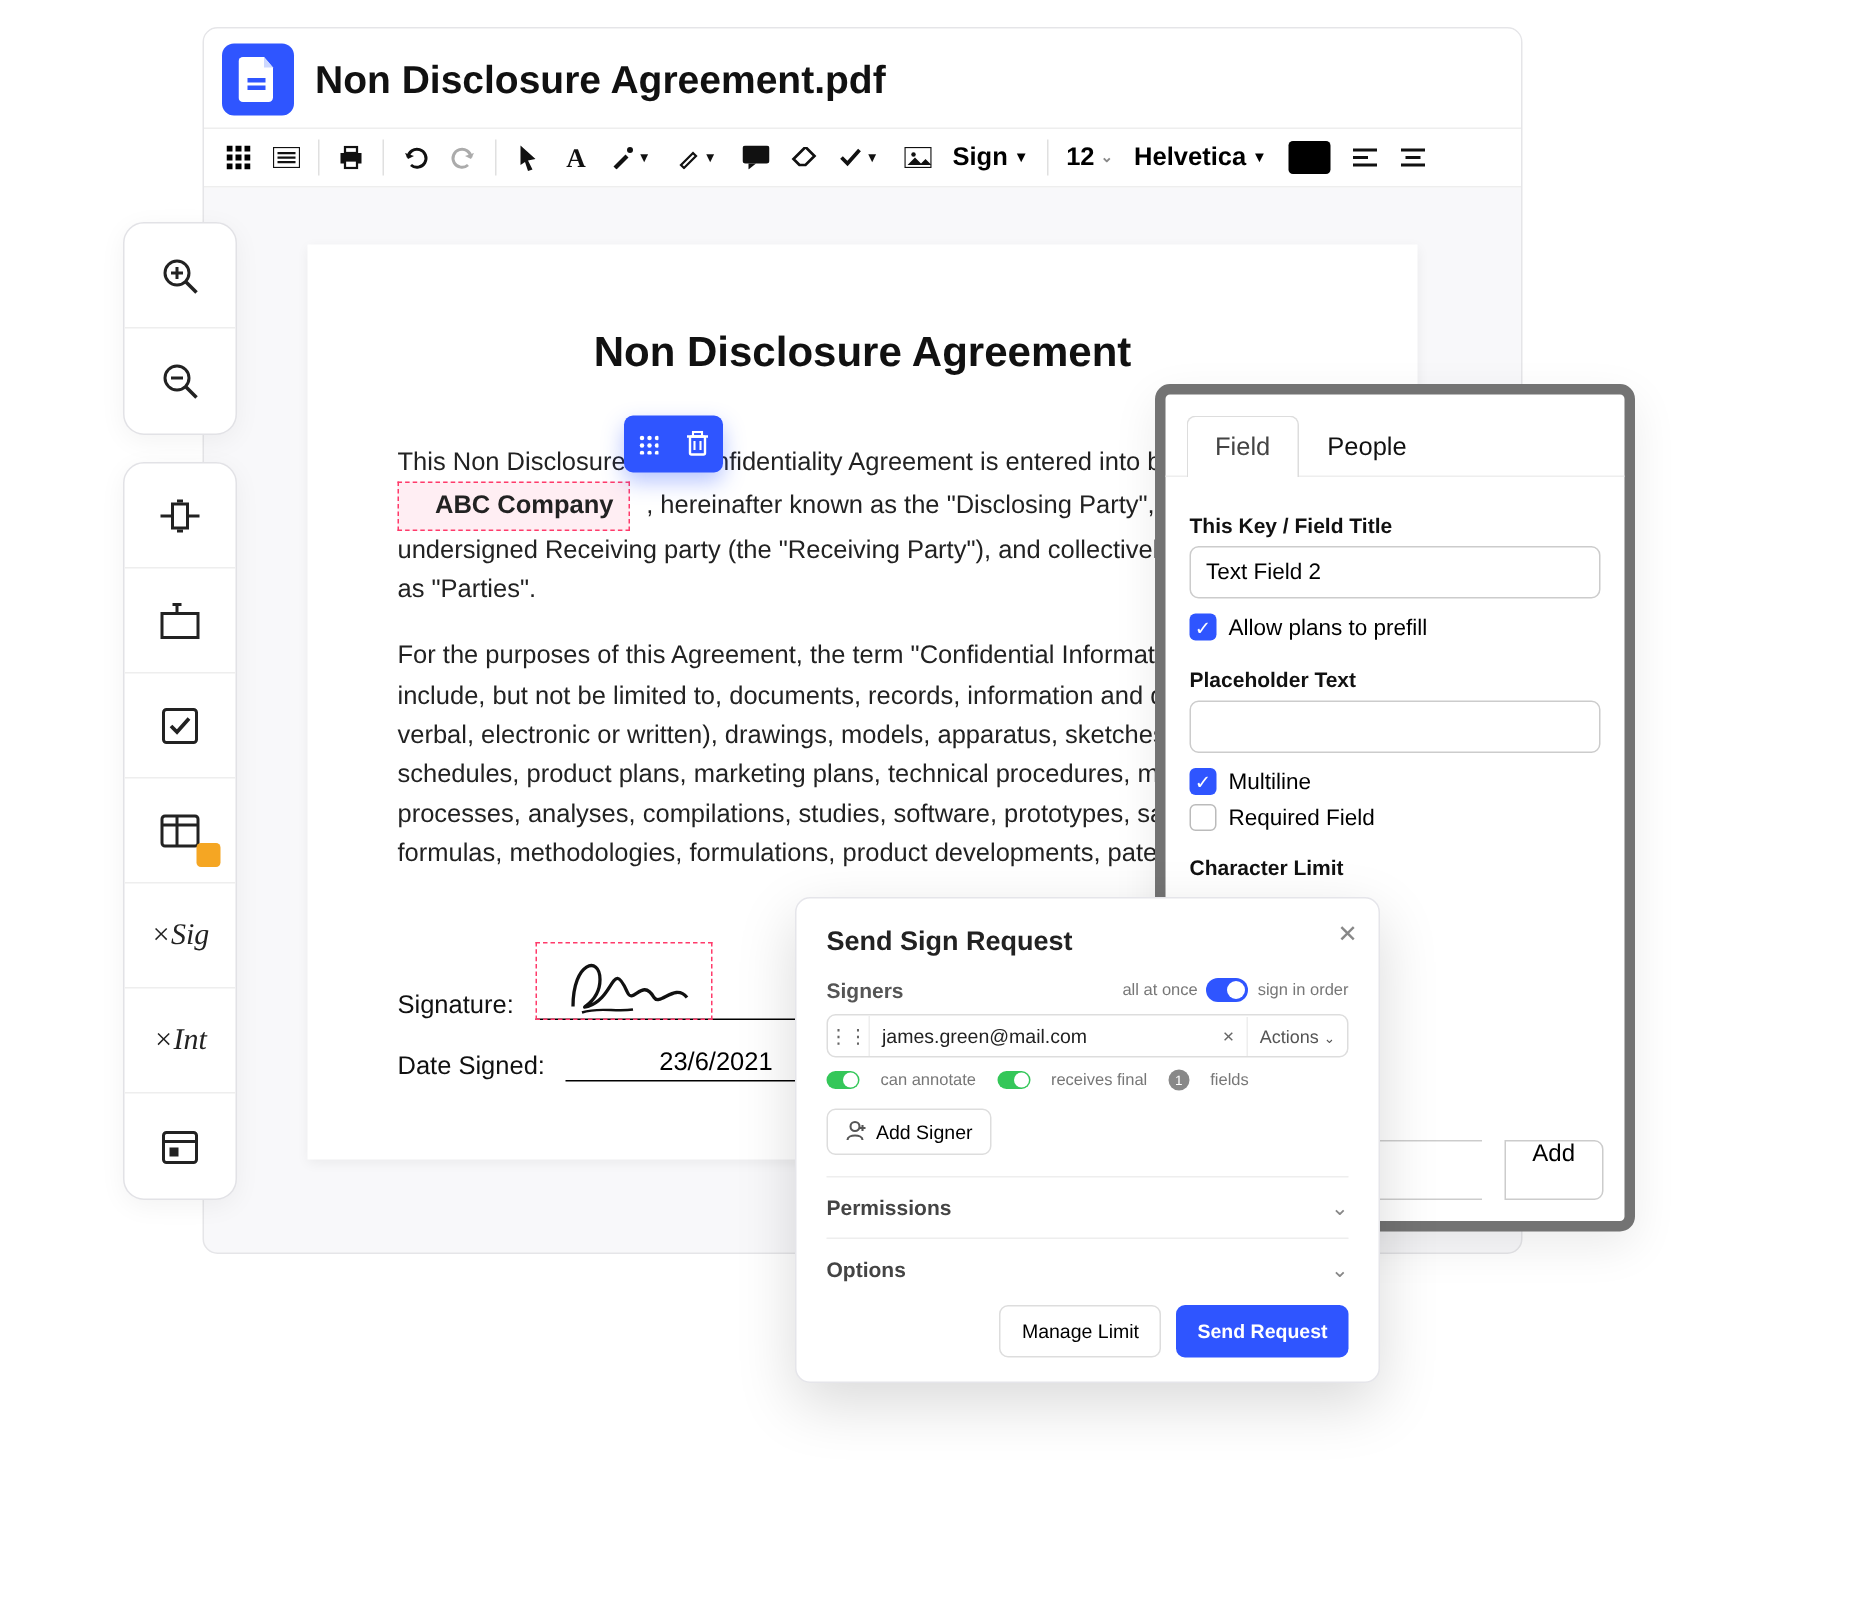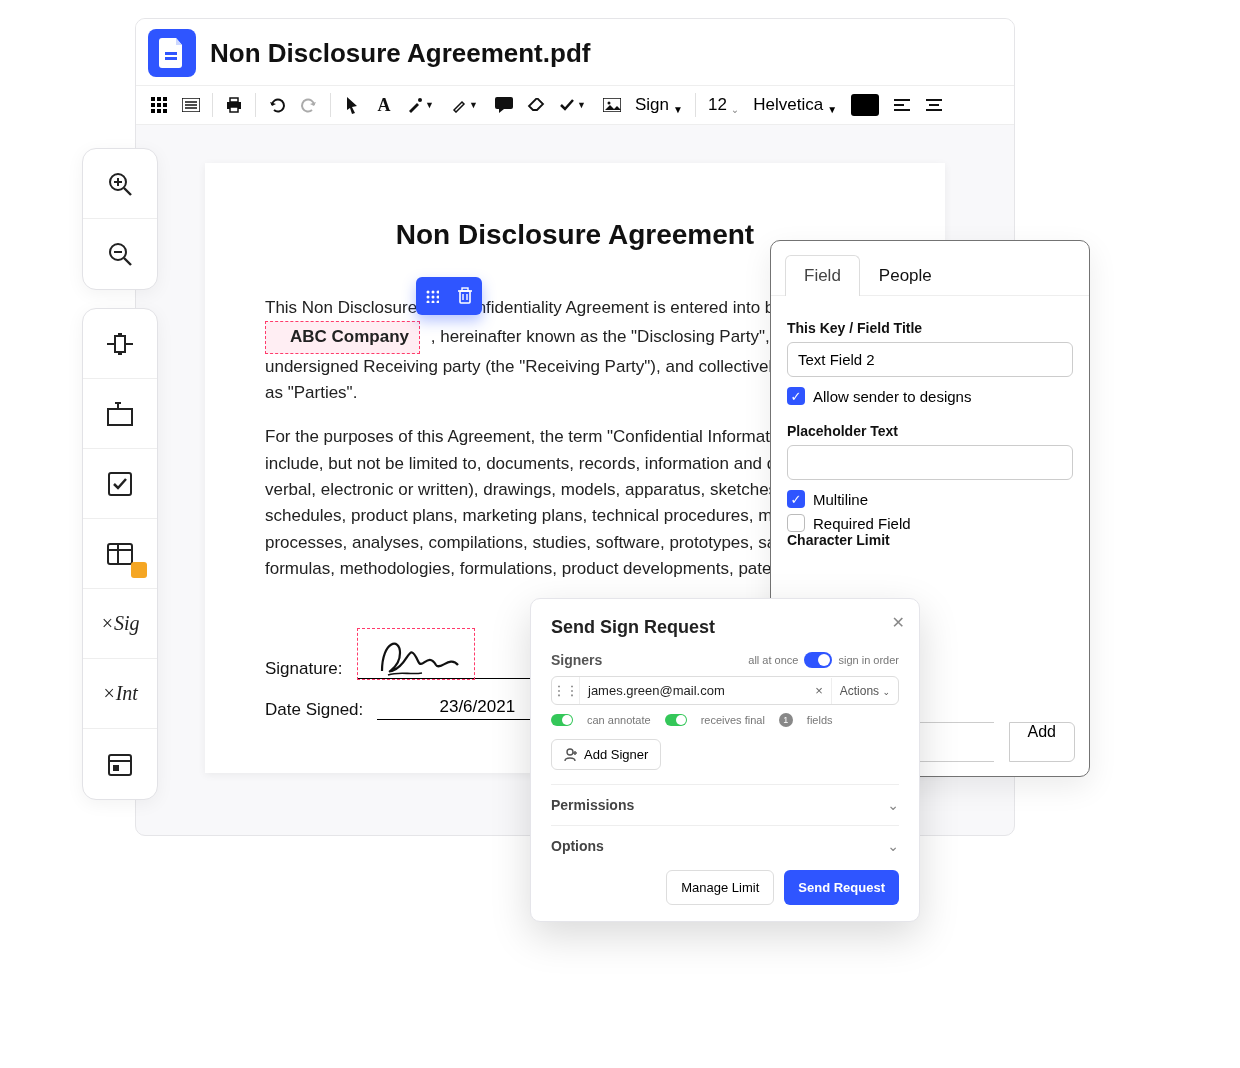"Sign" .tb-text { align-items: flex-end -> center; font-weight: none -> bold }
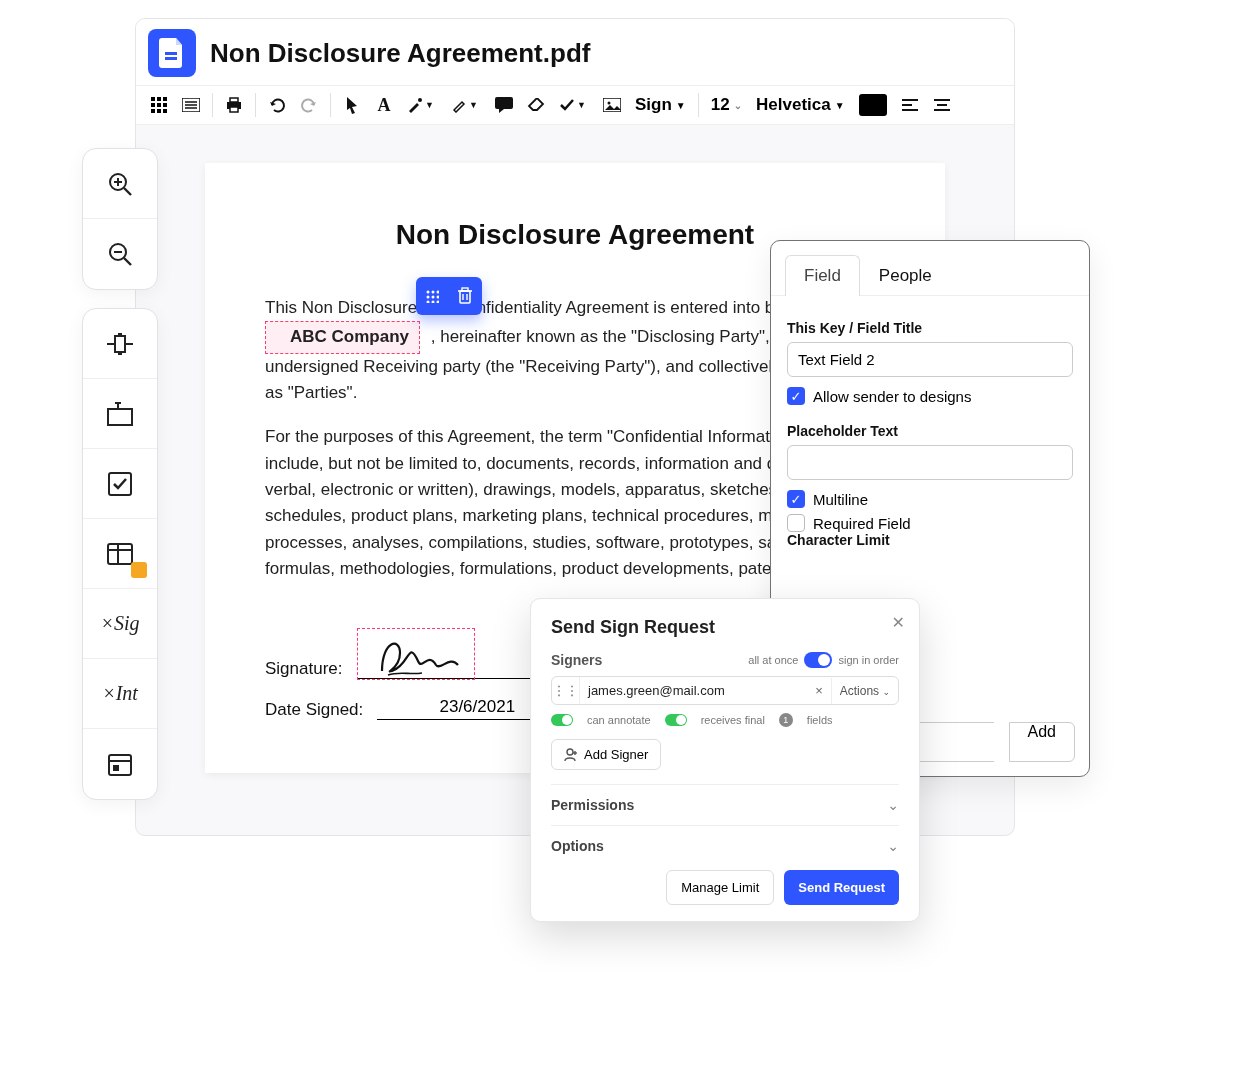"Field" .right-panel { border: 1px solid #737373 -> 7px solid #737373; top: 240px -> 256px }
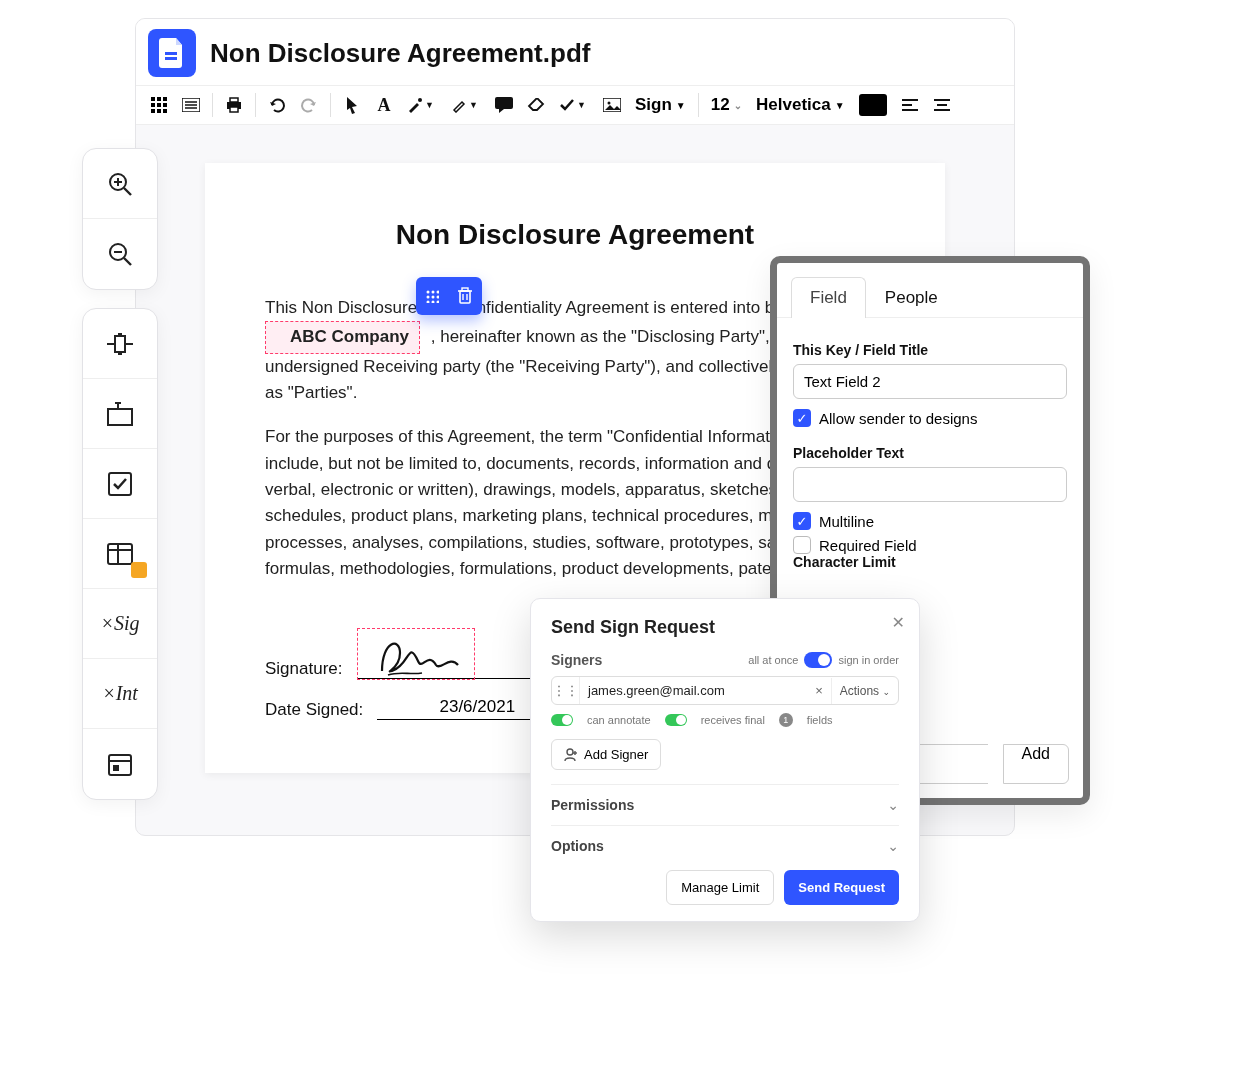"Allow sender to designs" span { text: sender to designs -> plans to prefill }
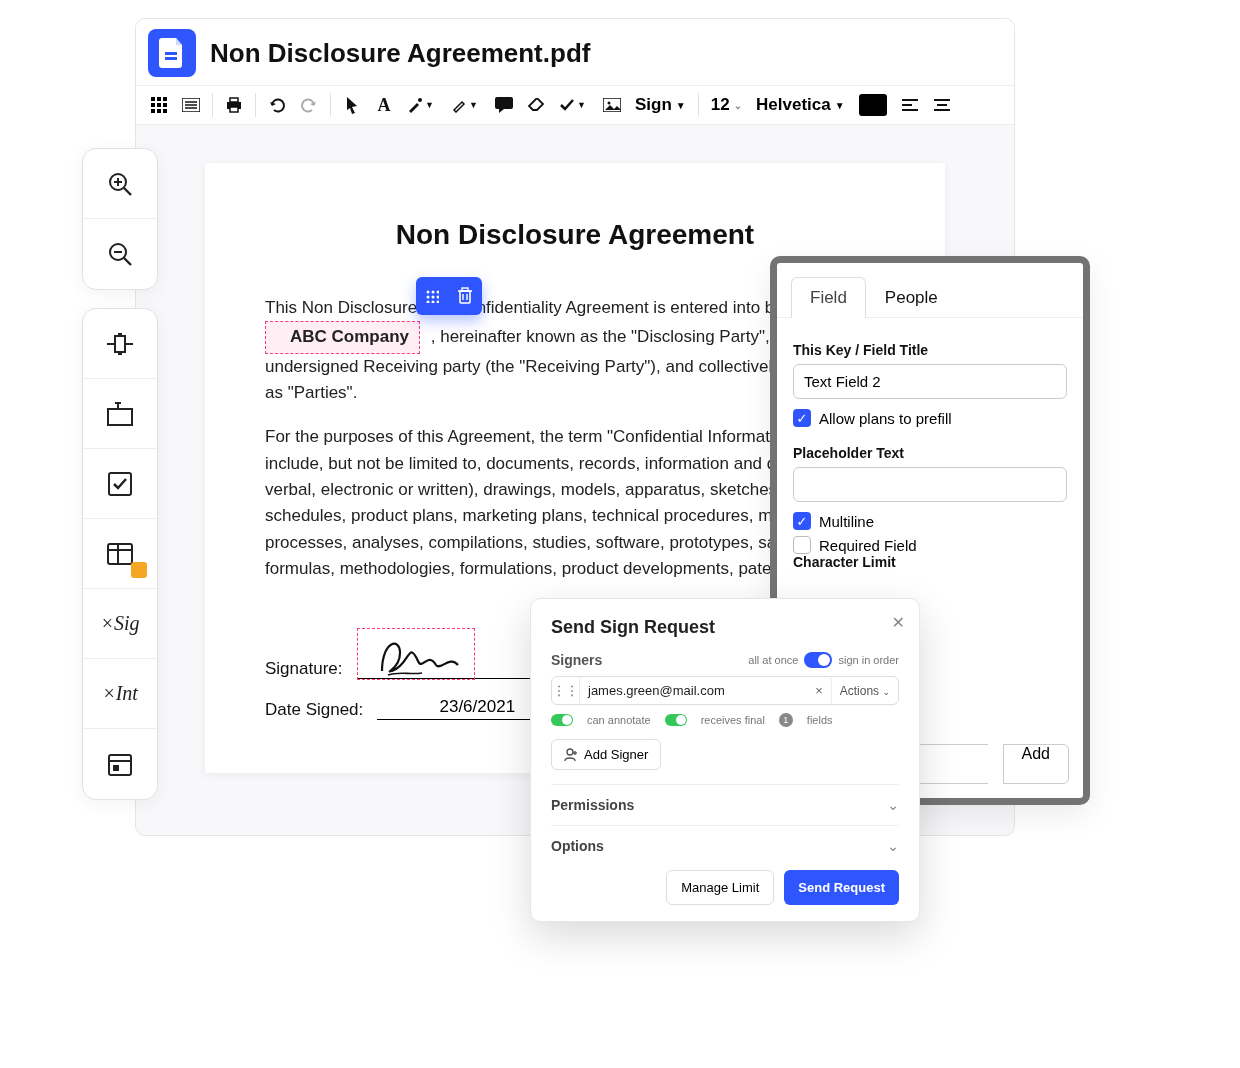"Character Limit" div.rp-label { margin-top: 0 -> 16px }
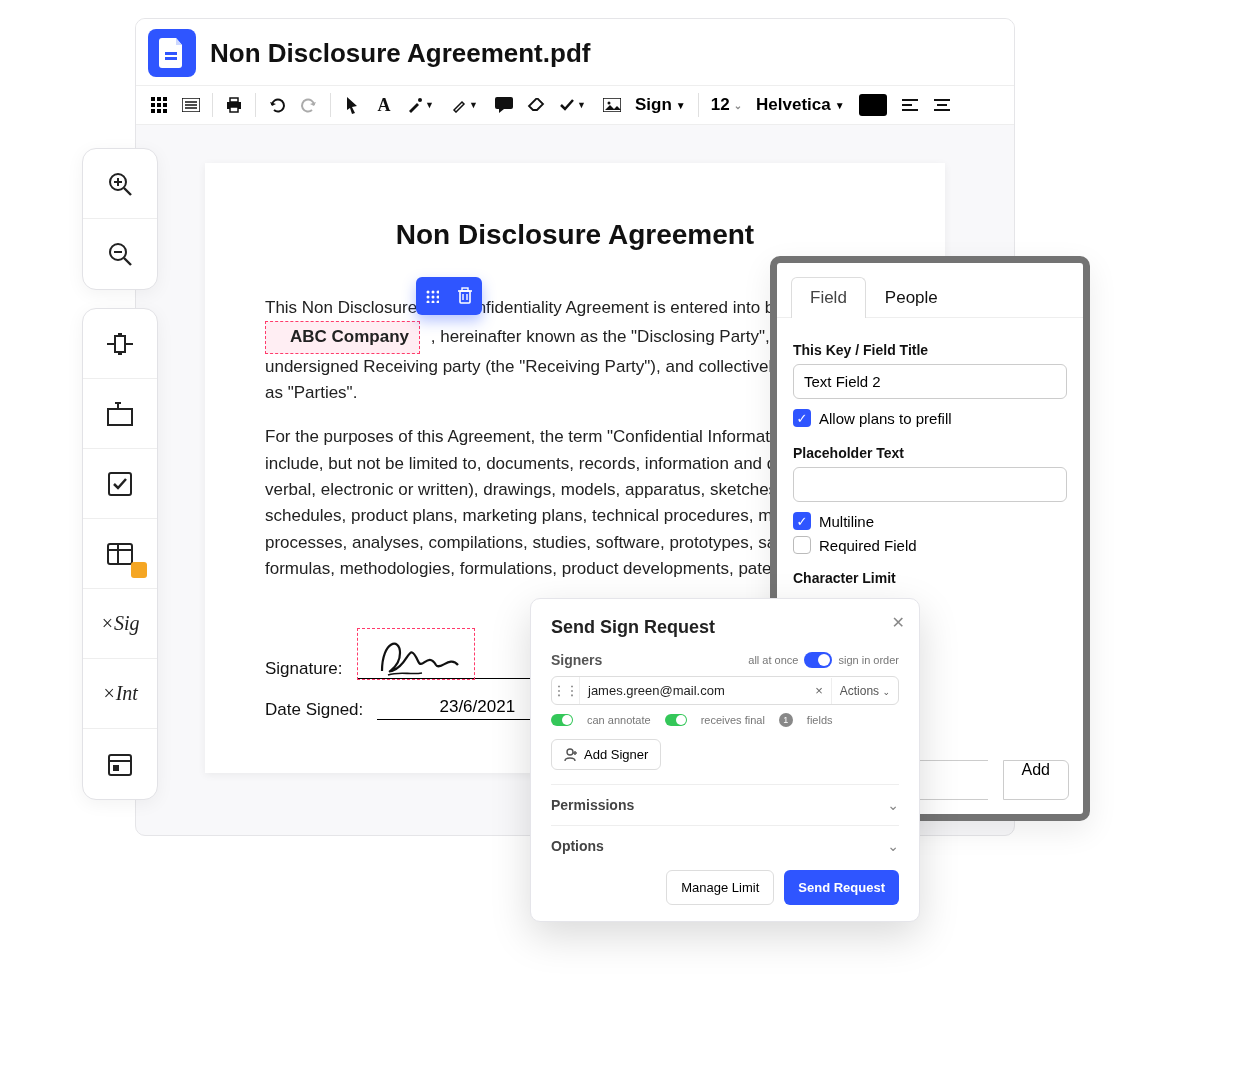"Add Signer" .sm-btn { align-items: center -> none }
